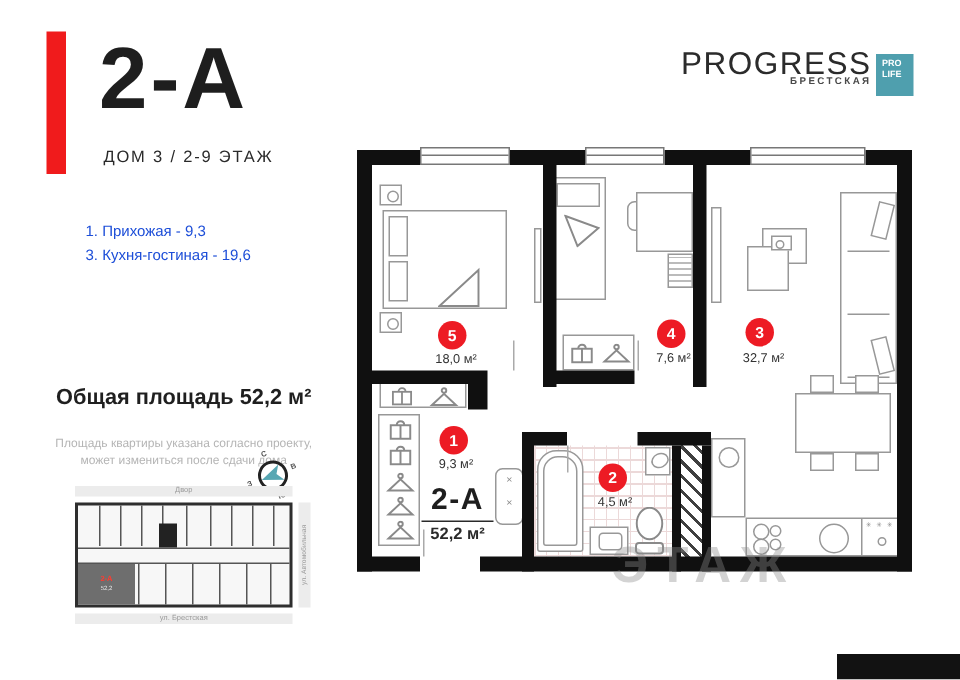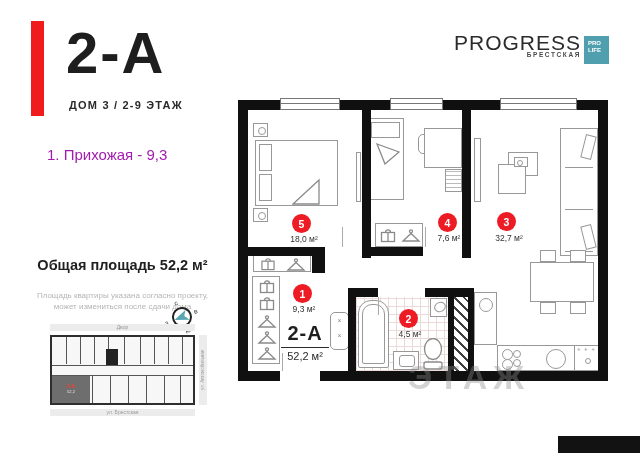"ДОМ 3 / 2-9 ЭТАЖ" .subtitle { font-weight: 700 -> 400 }
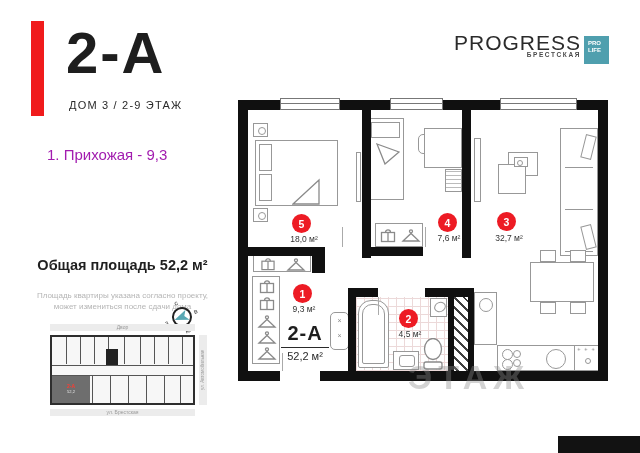"1. Прихожая - 9,3" .roomlist { color: #a21caf -> #1d4ed8; font-size: 15px -> 10px; left: 47px -> 57px }
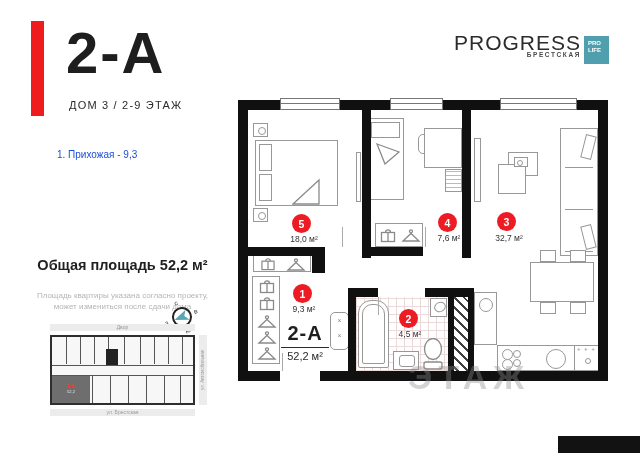"3. Кухня-гостиная - 19,6" div { html: none -> <div>3. Кухня-гостиная - 19,6</div> }
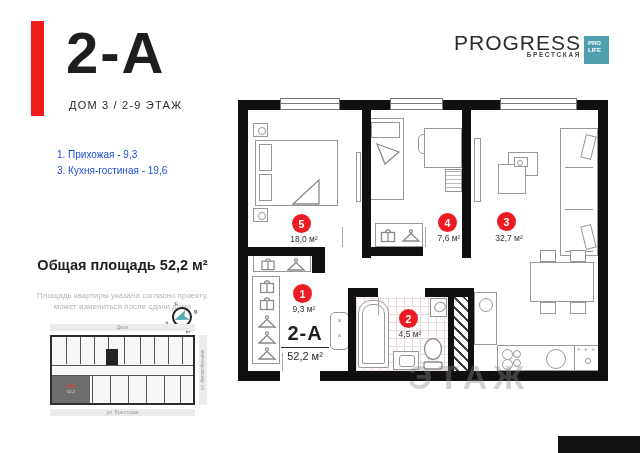"52,2 м²" .unitlbl .small { font-weight: 400 -> 700 }
